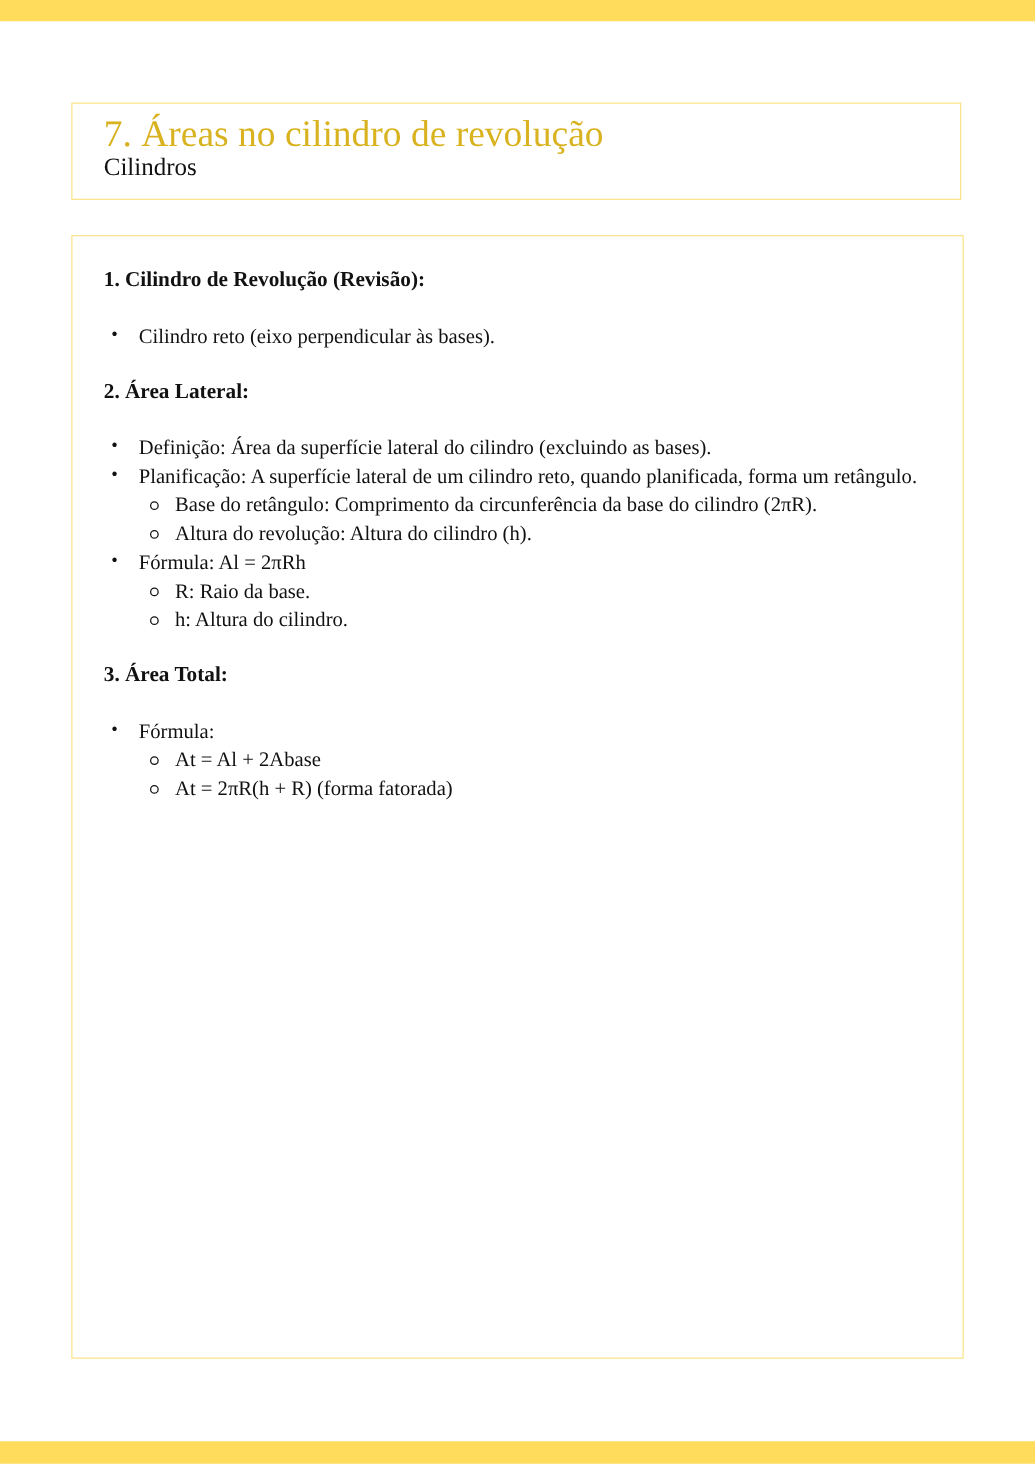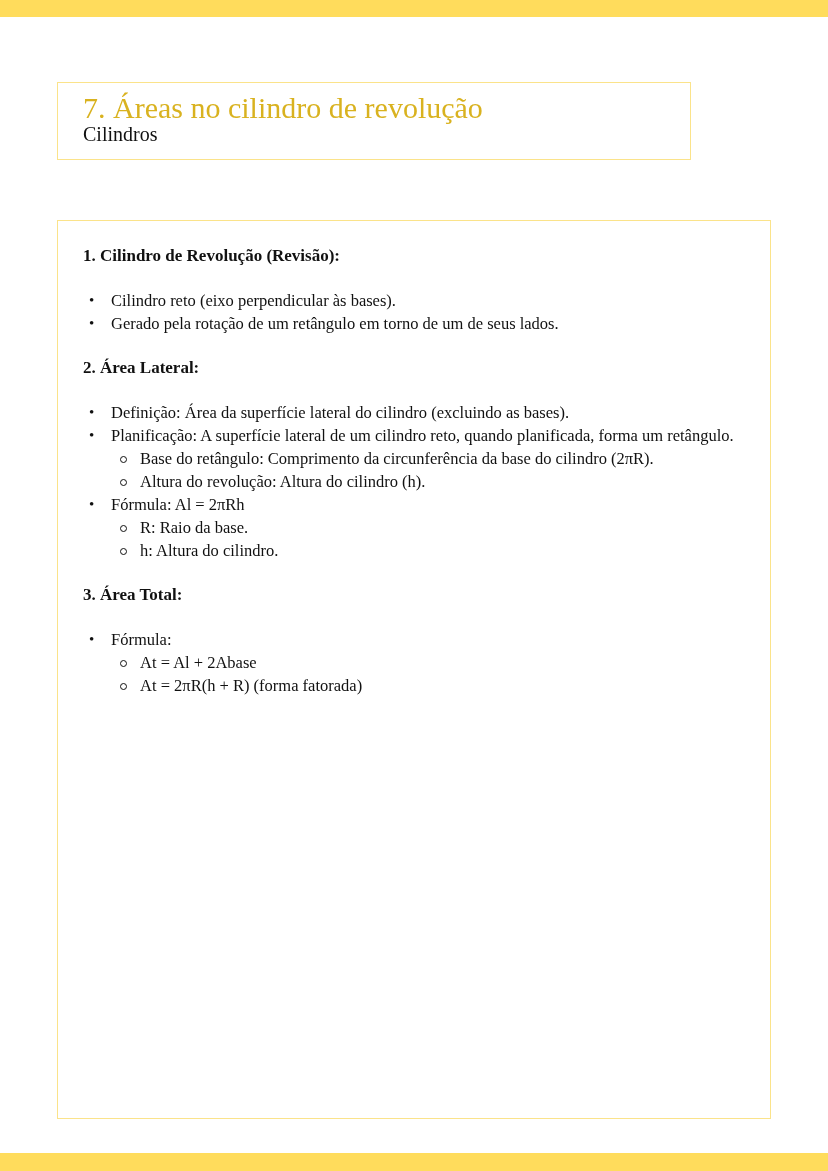"7. Áreas no cilindro de" .header-box { width: 634px -> 712px }
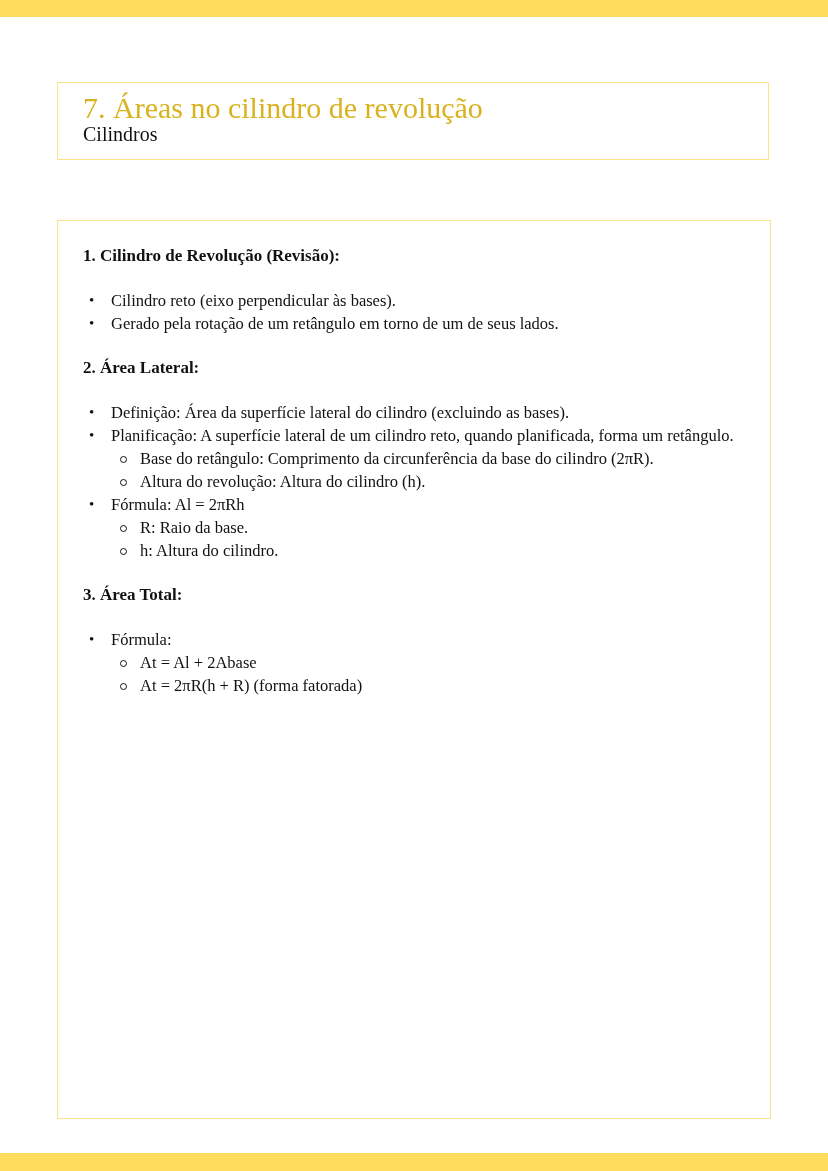"1. Cilindro de Revolução (Revisão):" .content-box { margin-top: 32px -> none }
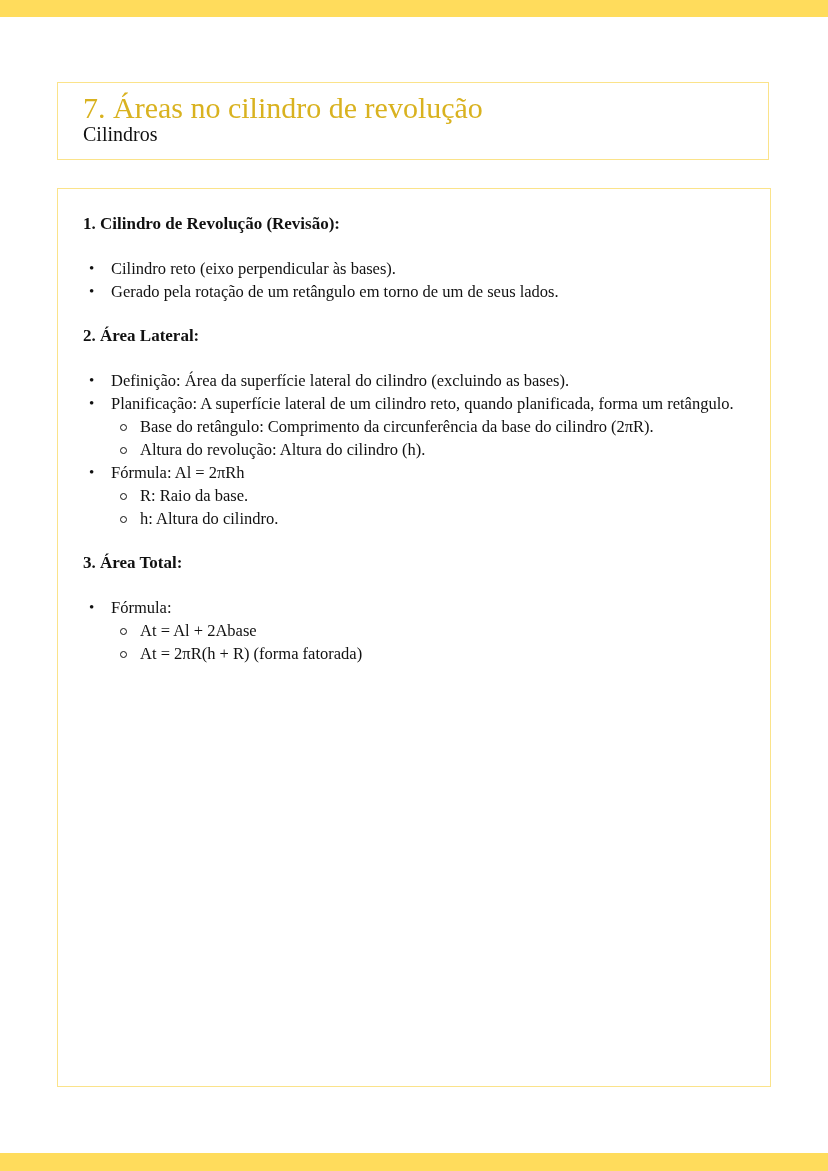"Gerado pela rotação de um" li { html: <li>Gerado pela rotação de um retângulo em torno de um de seus lados.</li> -> none }
